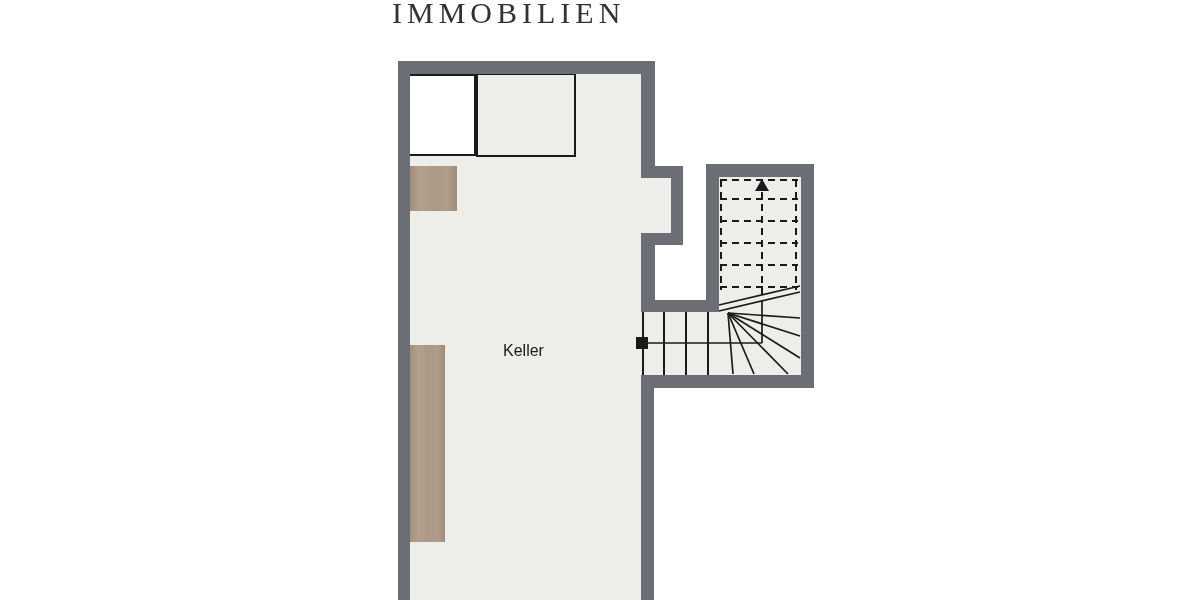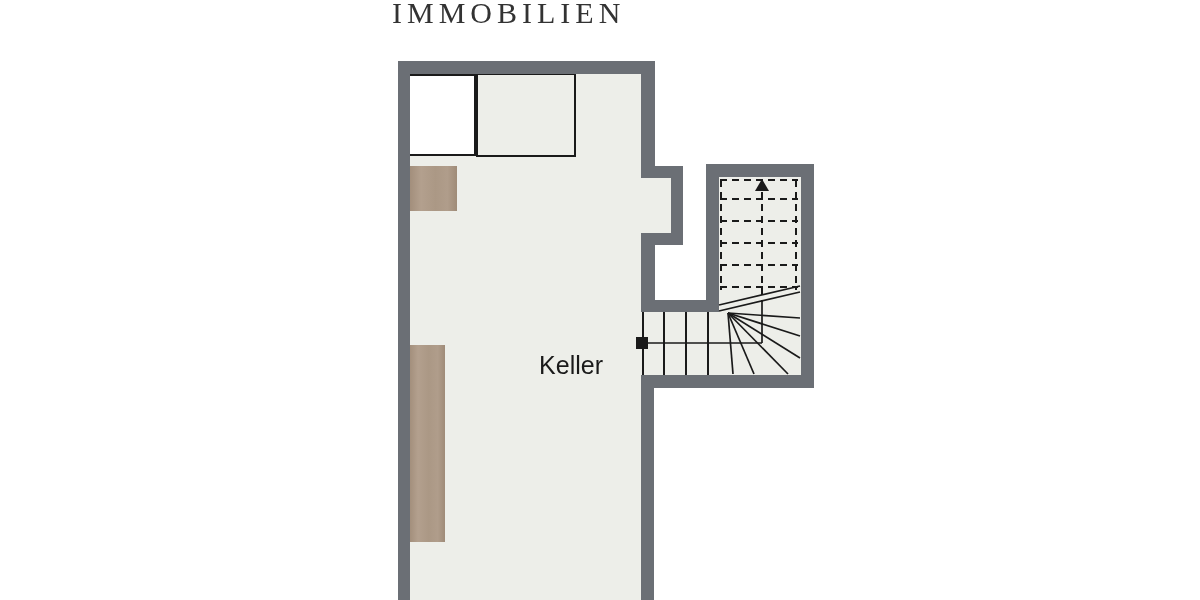"Keller" .room-label { font-size: 25px -> 16px; margin-top: 9px -> none; text-align: right -> left }
